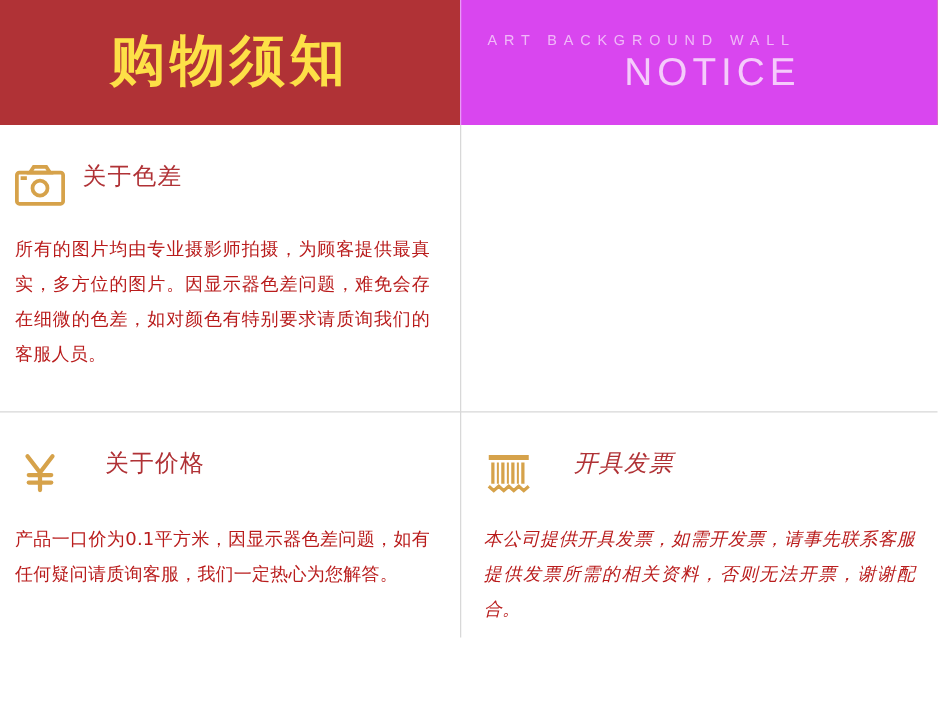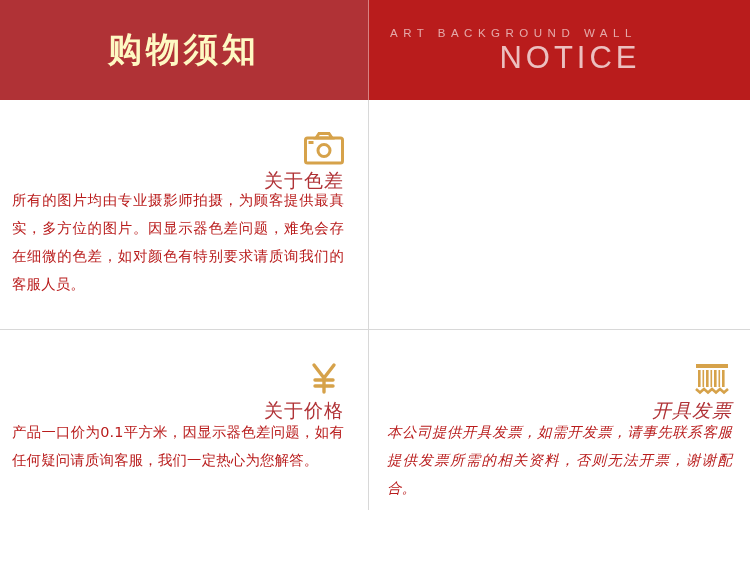"购物须知" .header-title { color: #fef9c3 -> #fde047; font-size: 34px -> 44px }
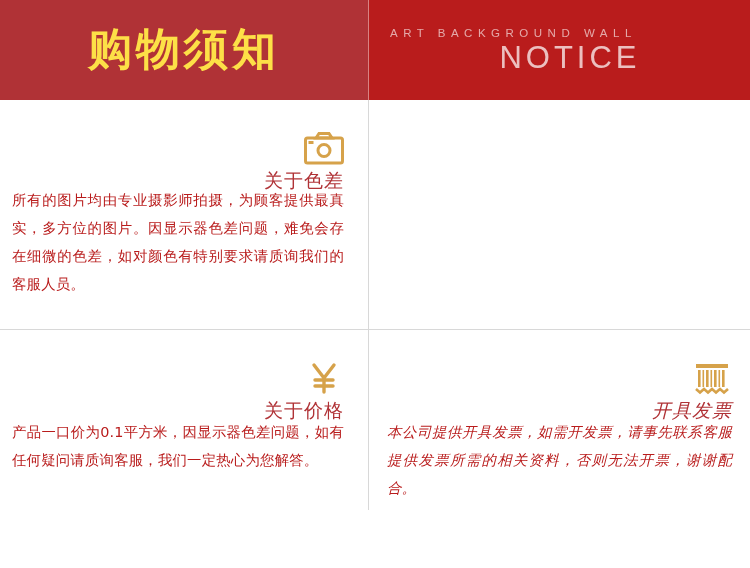"ART BACKGROUND WALL" .header-right { background: #b91c1c -> #d946ef }
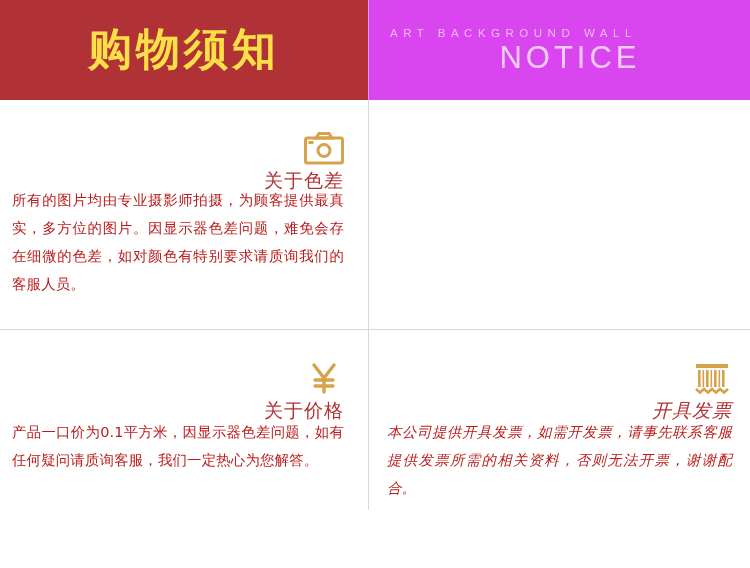"关于色差" .cell-head { align-items: flex-end -> flex-start; flex-direction: column -> none }
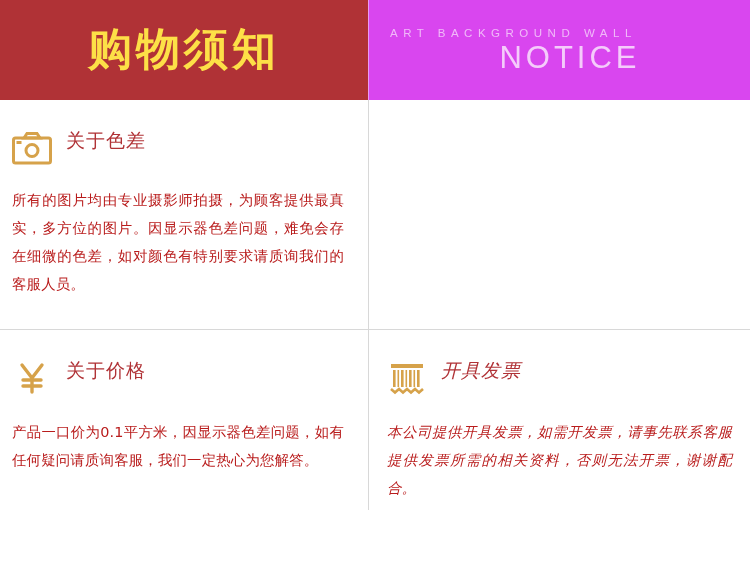"关于价格" .cell.bl .cell-head, .cell.br .cell-head { gap: none -> 18px }
